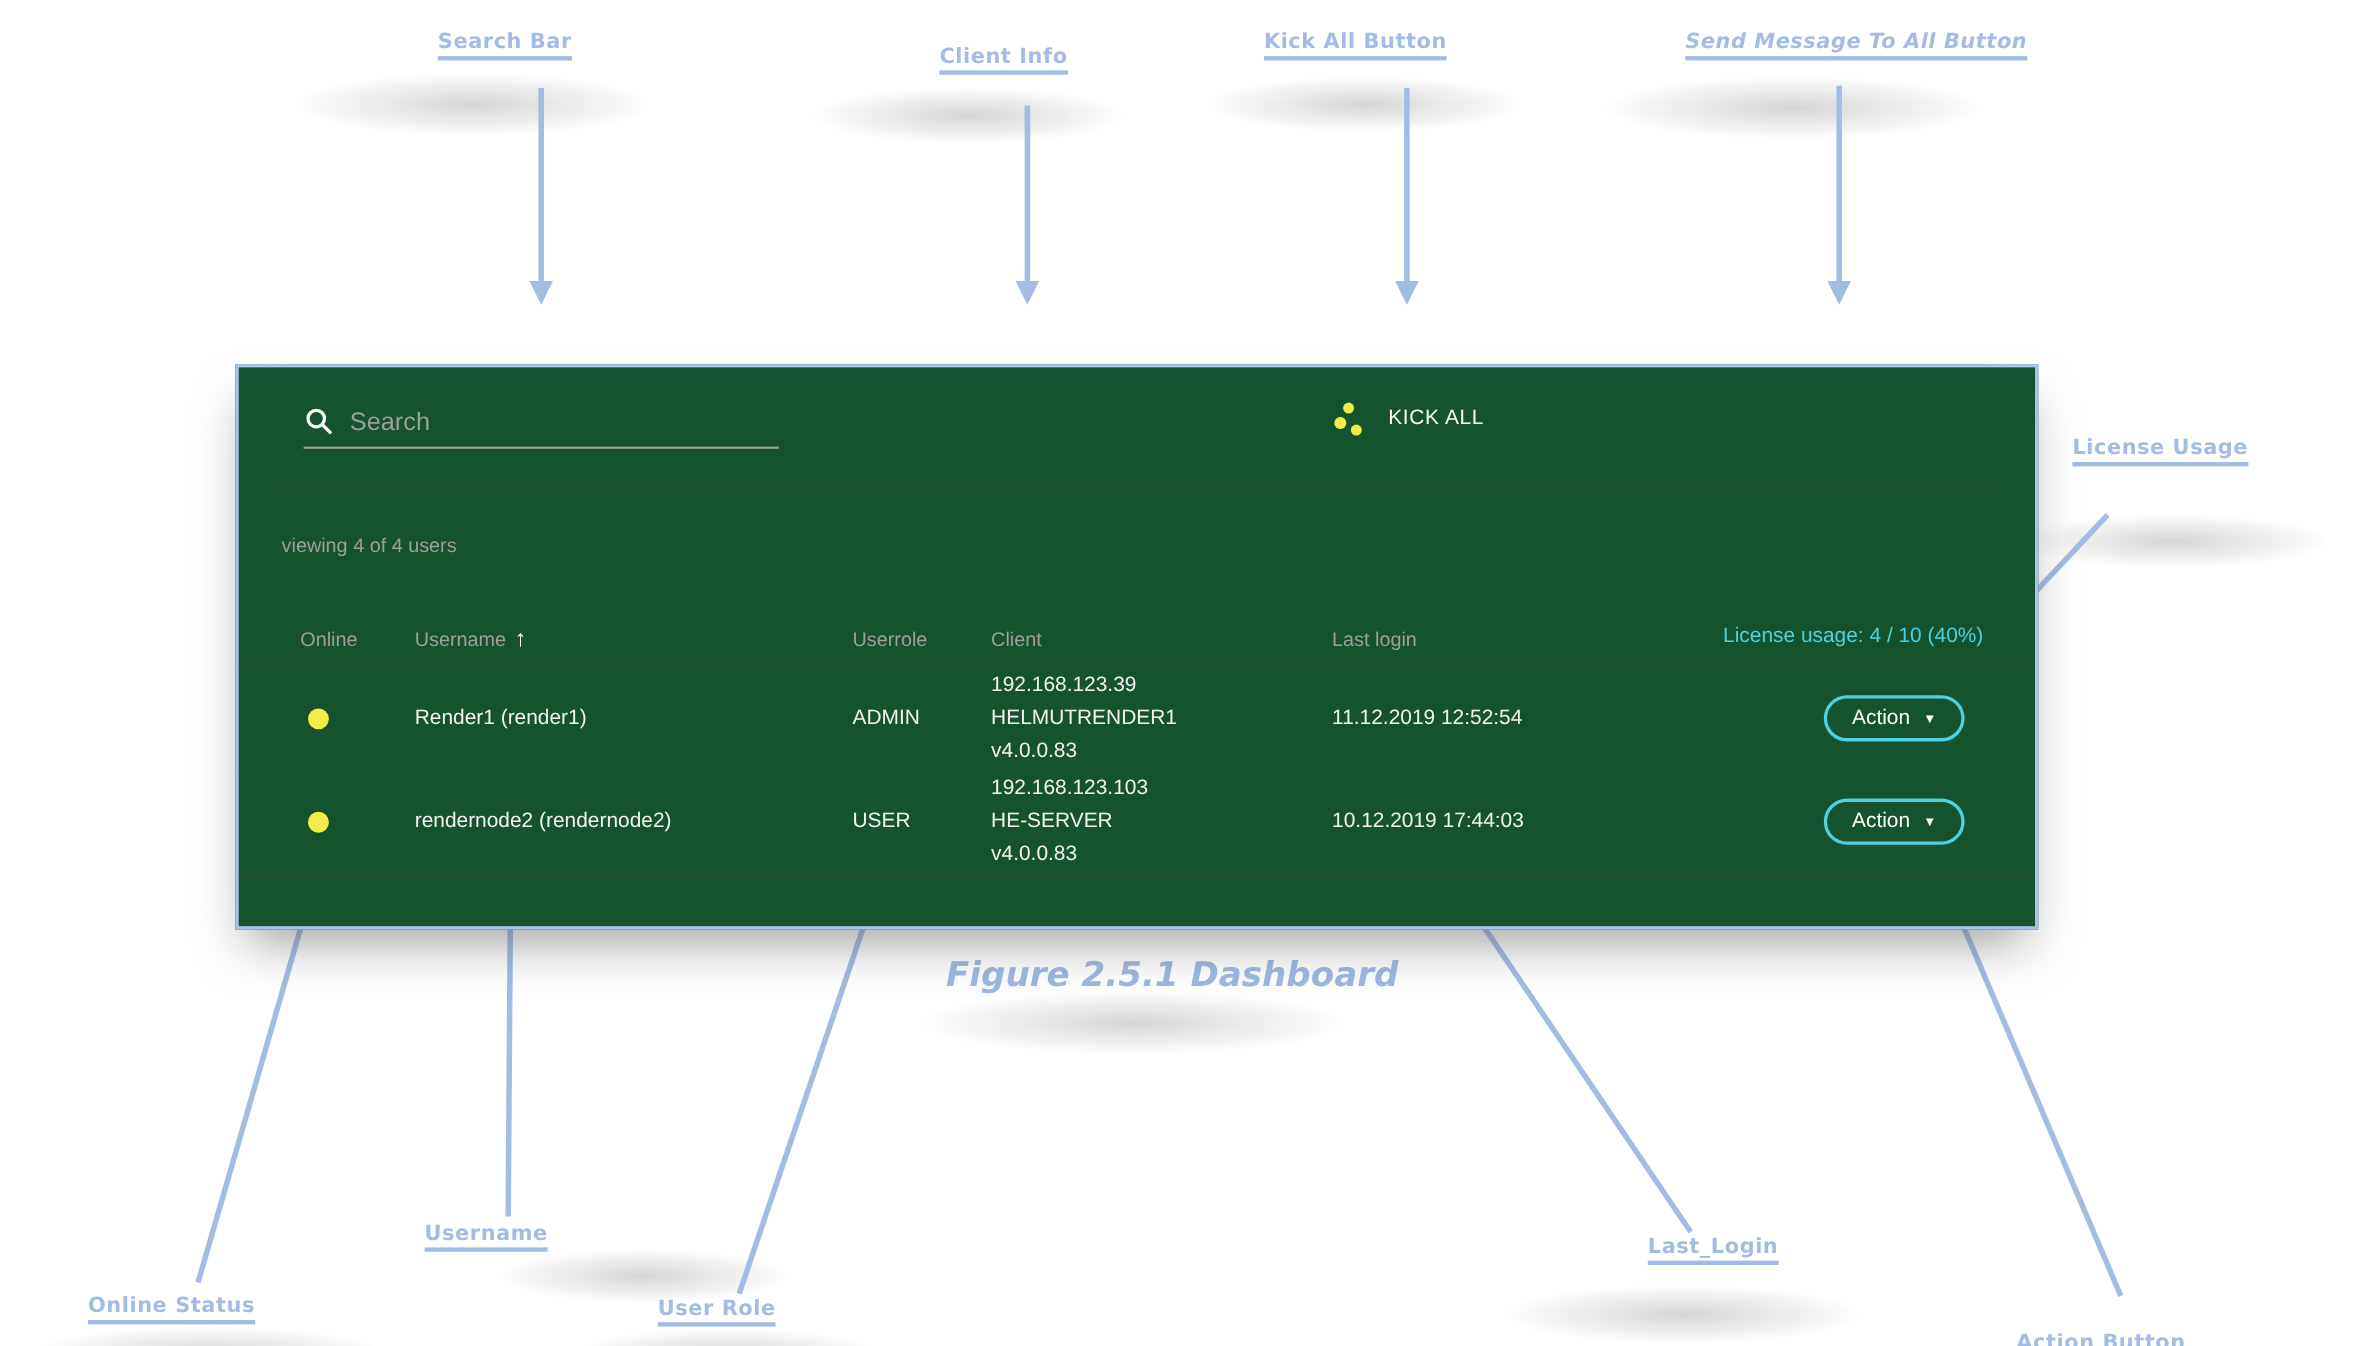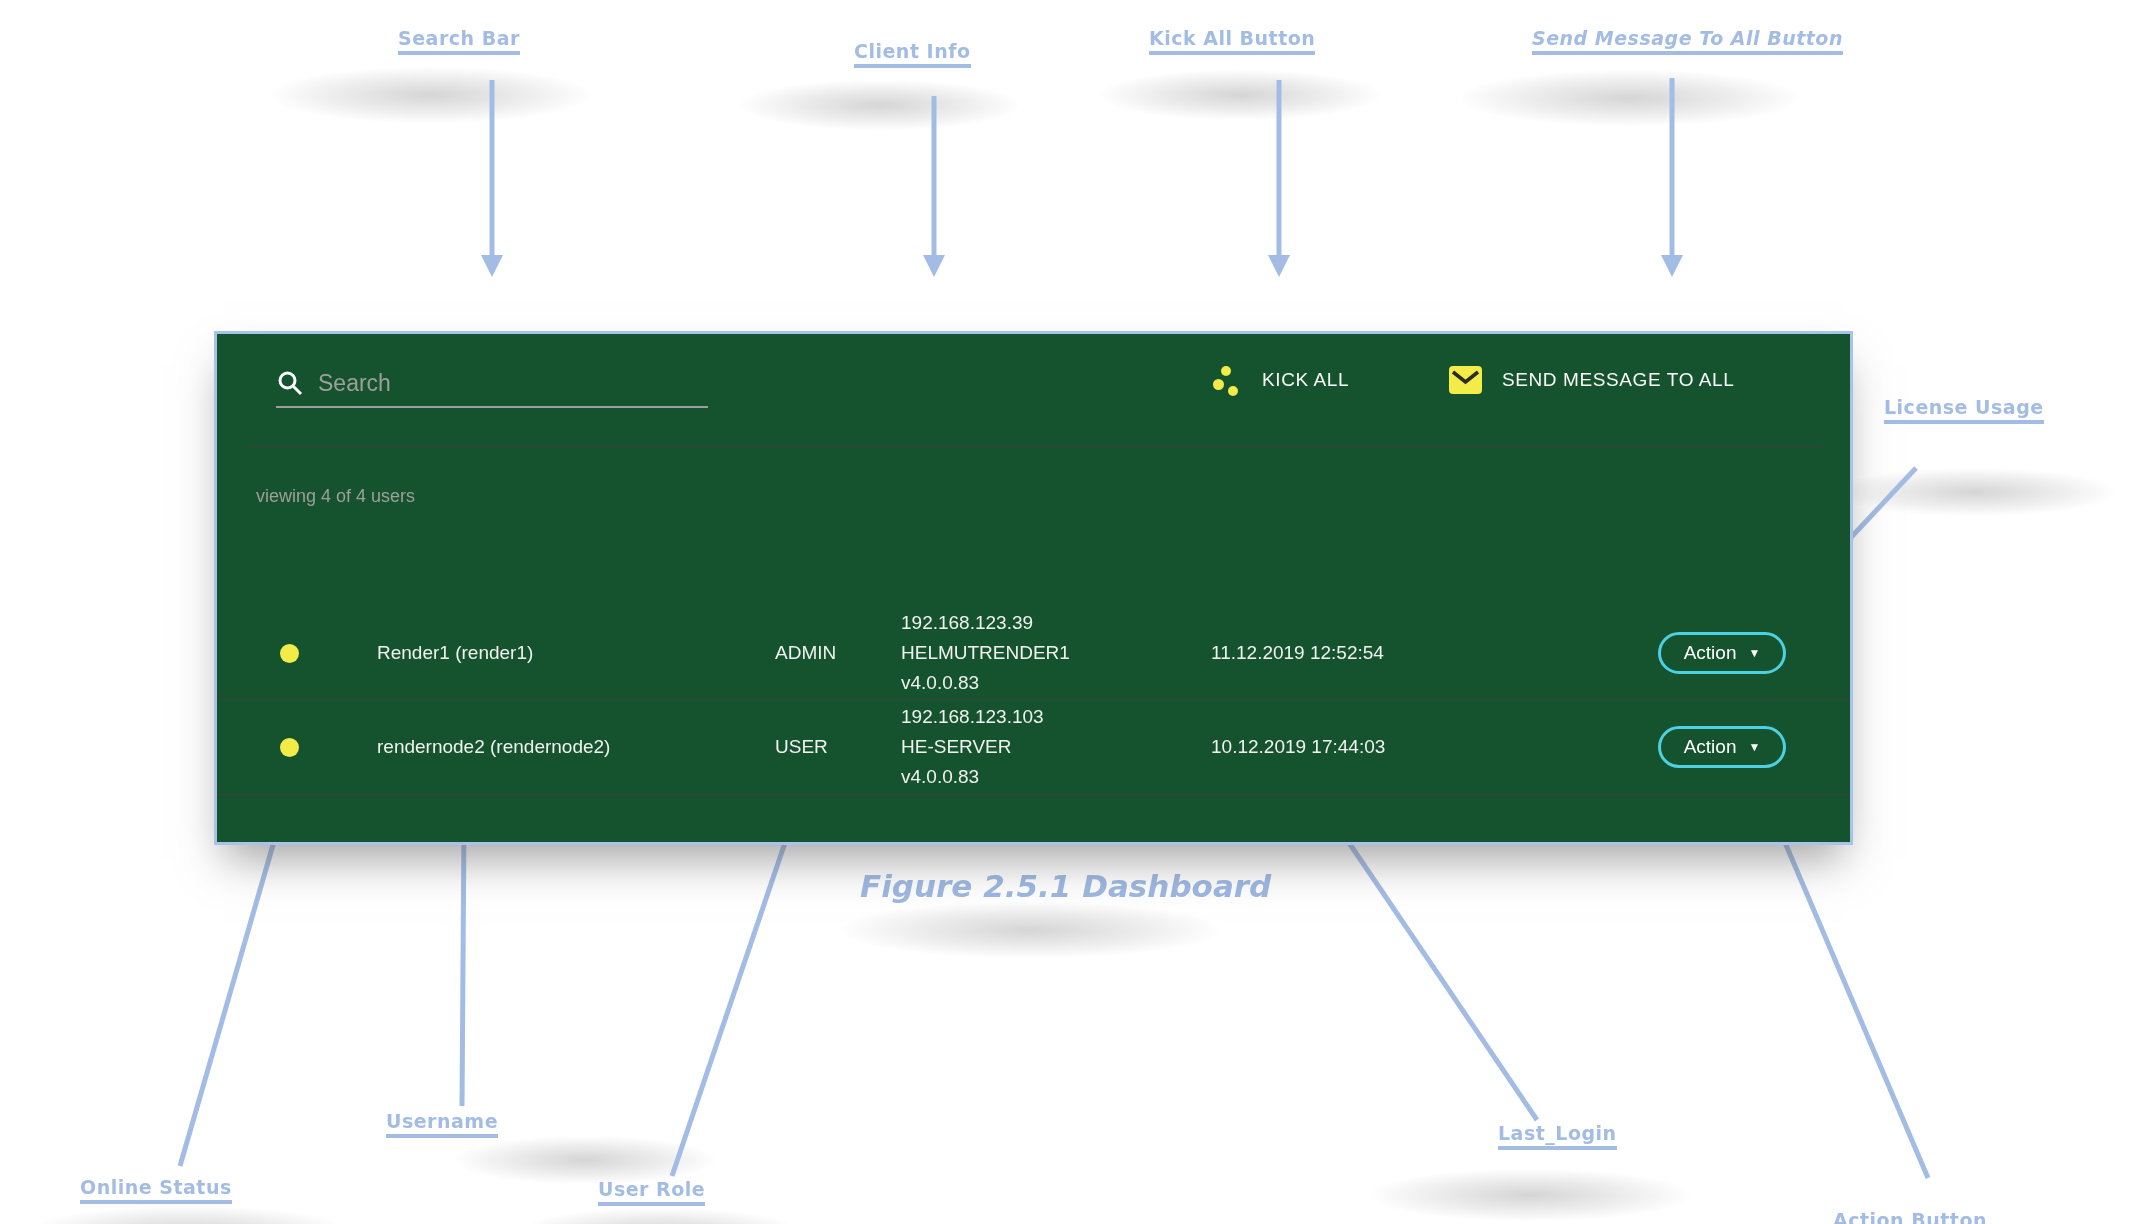"SEND MESSAGE TO ALL" button.toolbtn { html: <button> <span> <svg> <polyline></polyline> </svg> </span> <span>SEND MESSAGE TO ALL</span> </button> -> none }
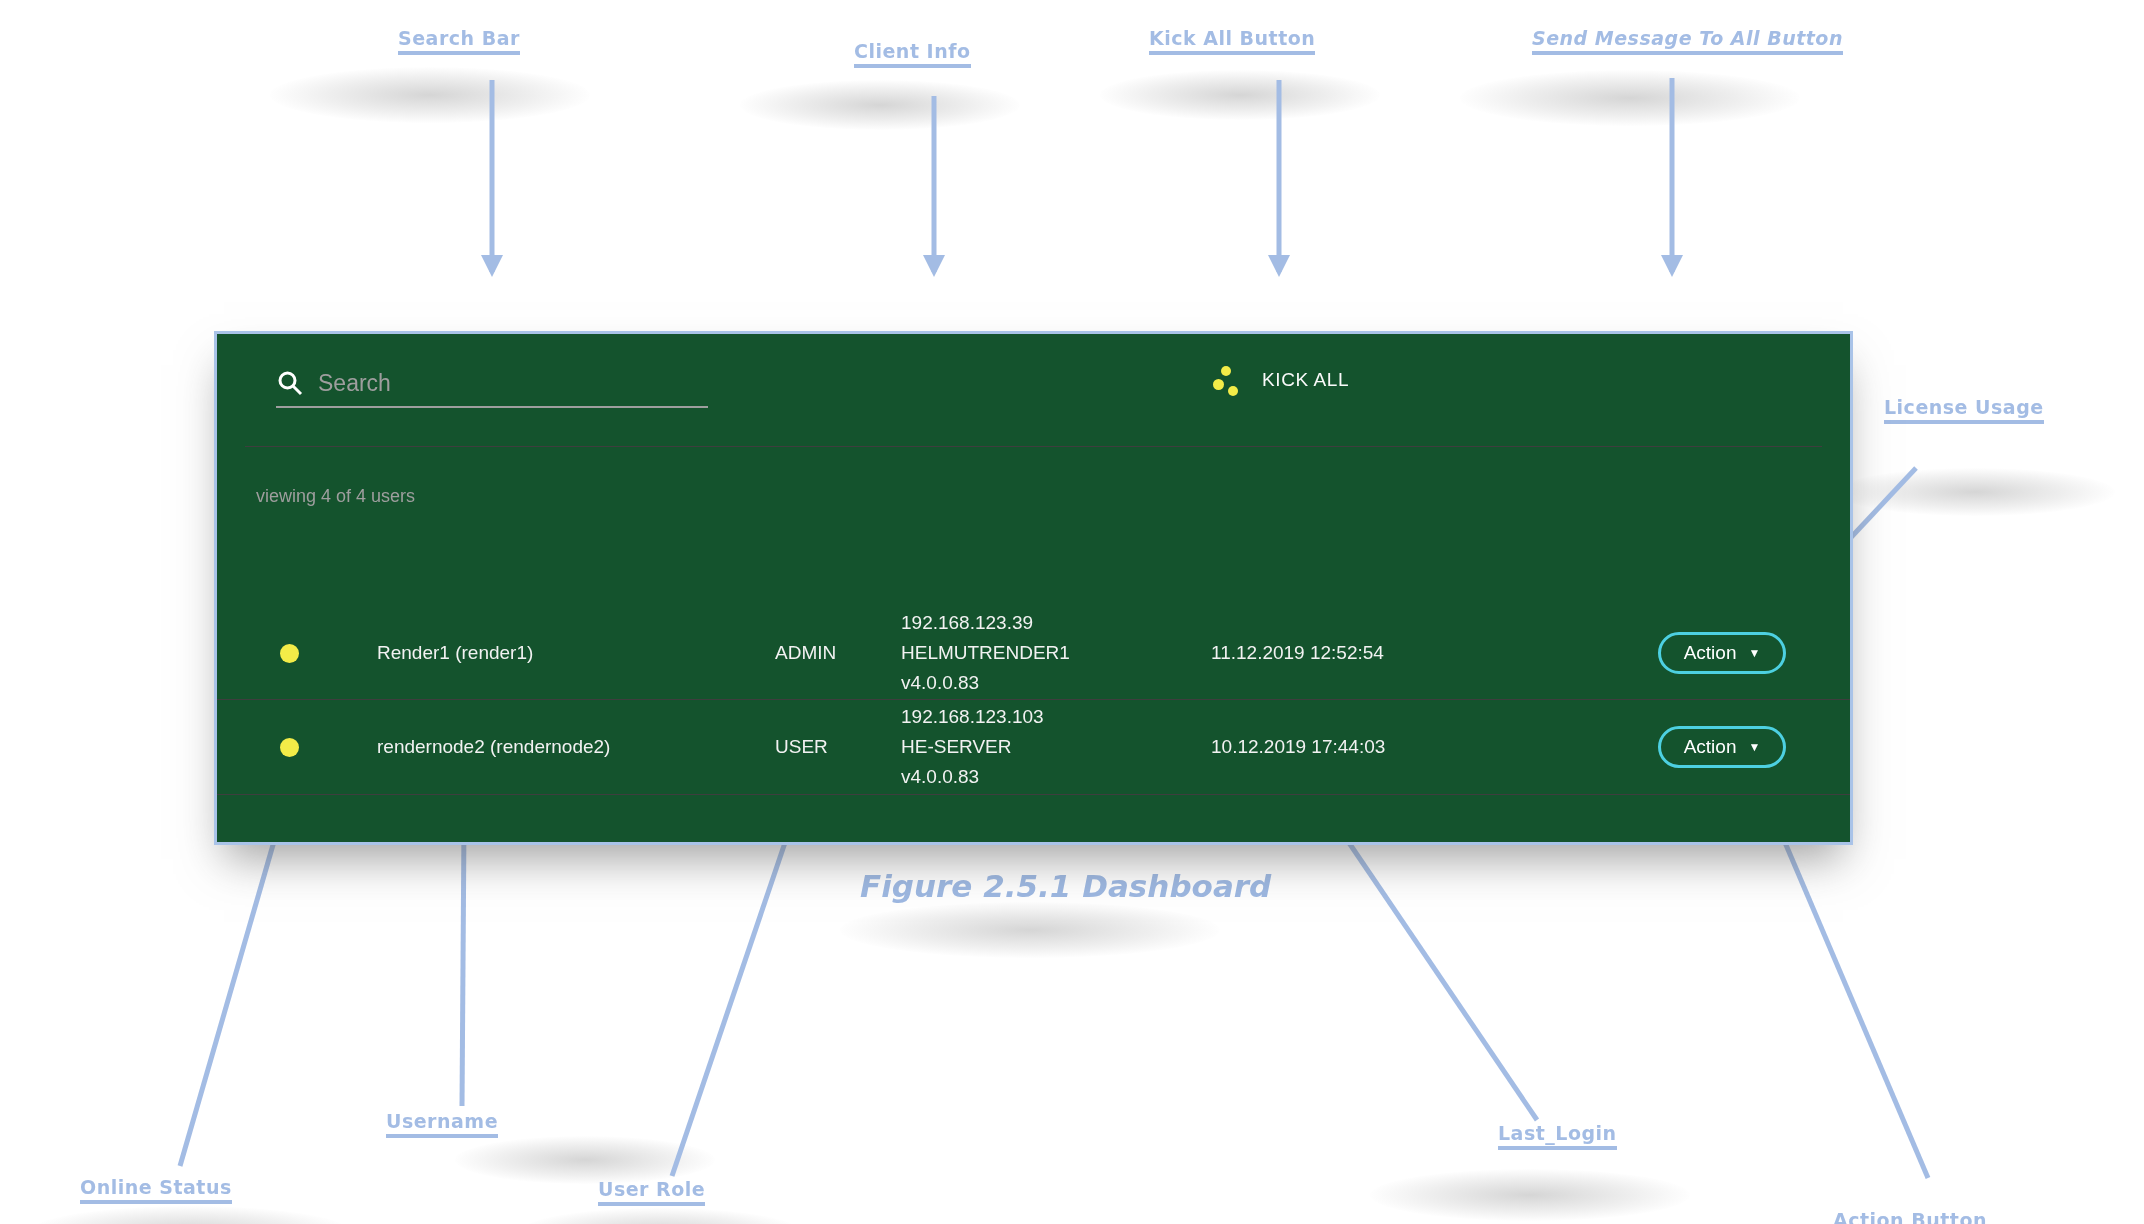"Online" div.thead { html: none -> <div> <div>Online</div> <div> <span>Username</span><span>↑</span> </div> <div>Userrole</div> <div>Client</div> <div>Last login</div> <div></div> <div>License usage: 4 / 10 (40%)</div> </div> }
